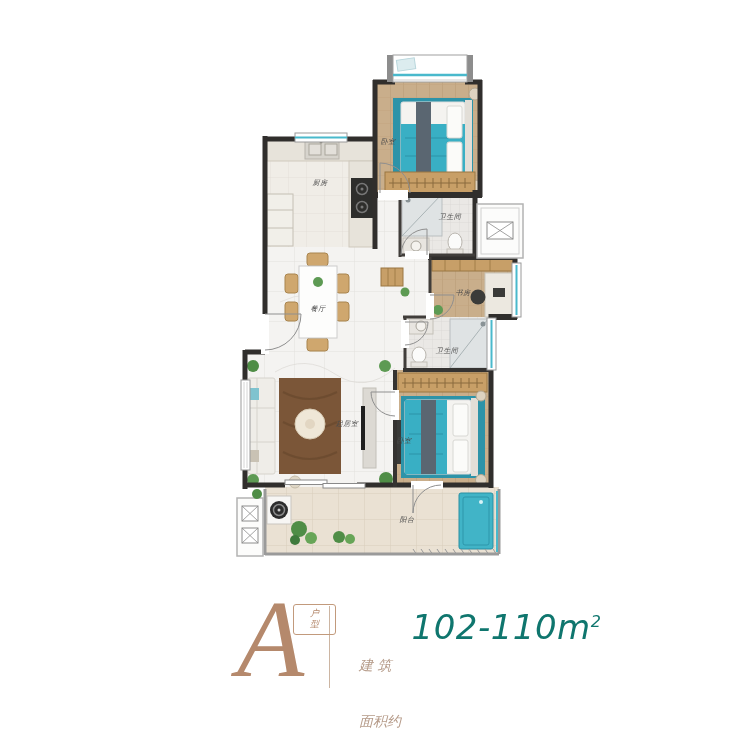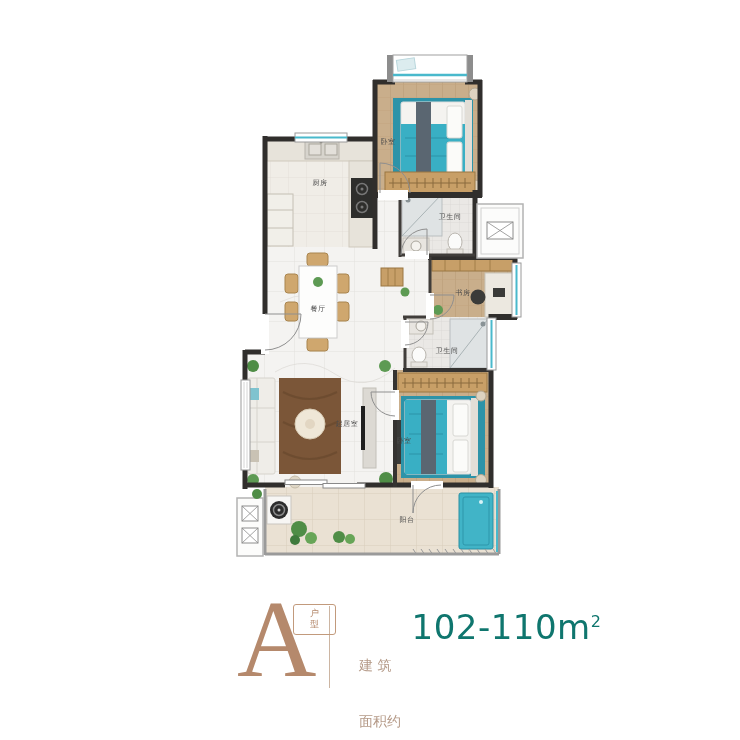"卧室" .canvas { font-style: none -> italic }
